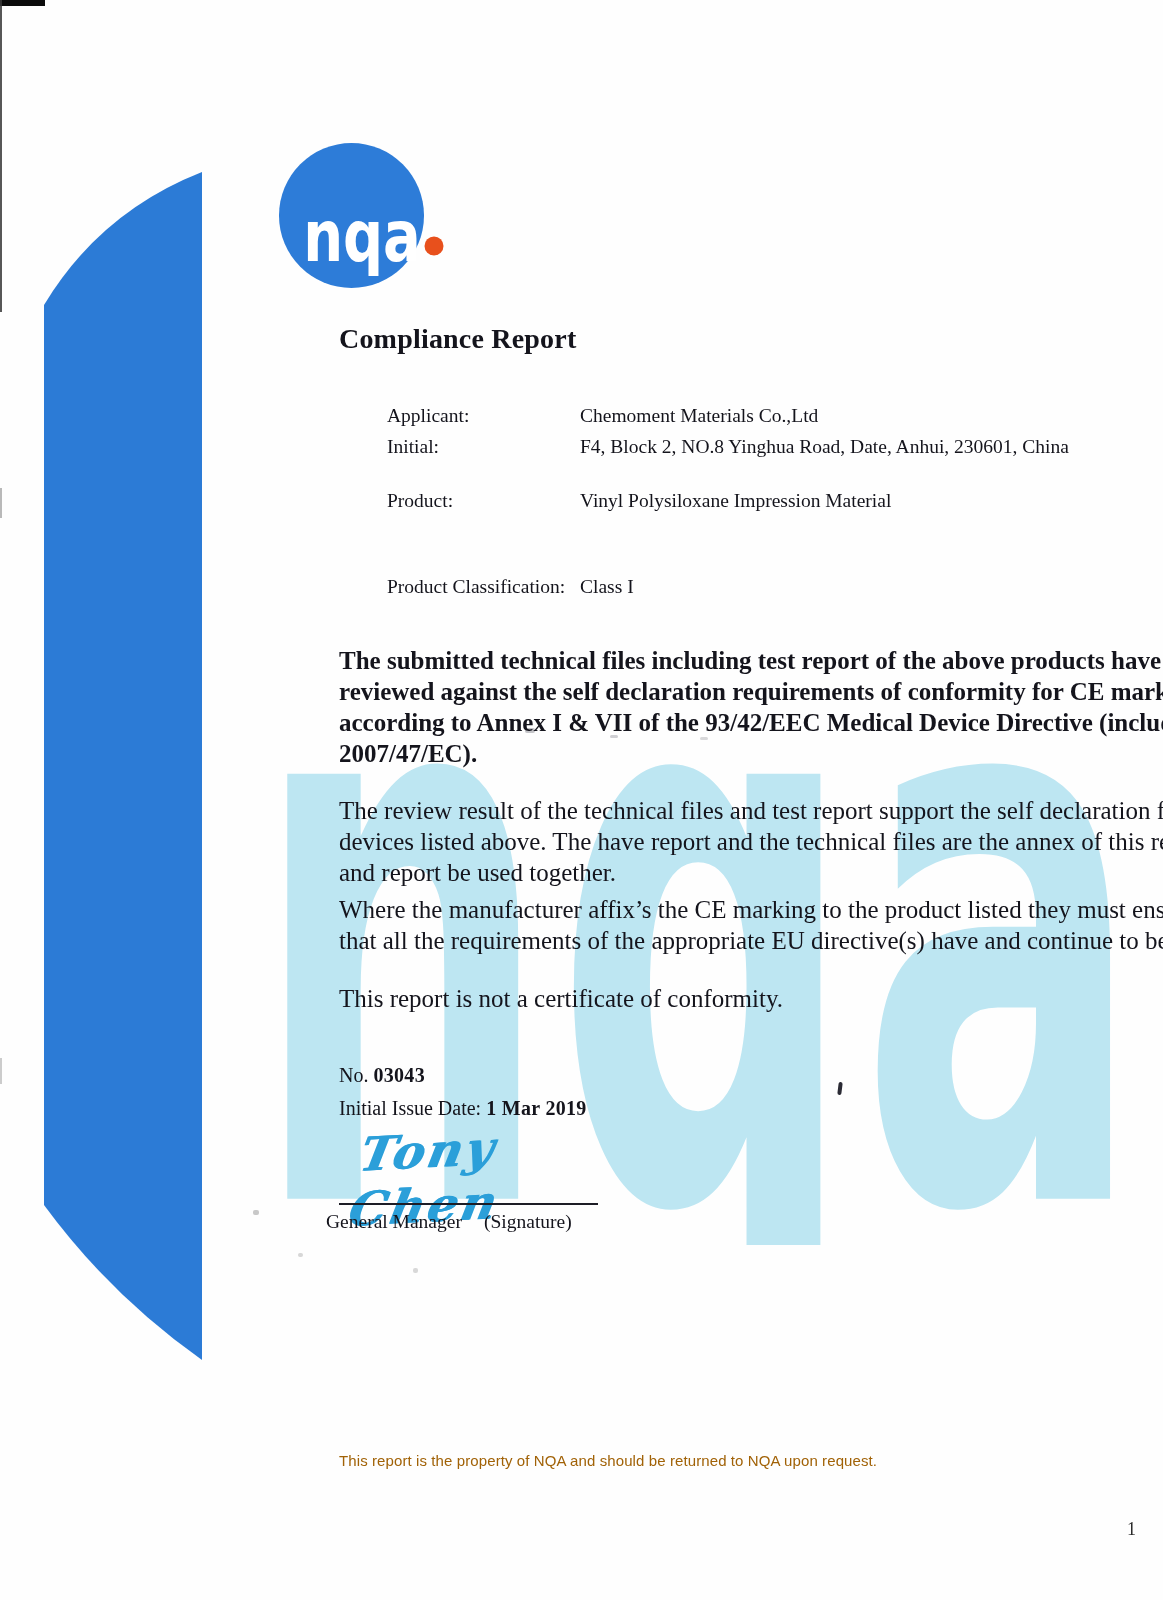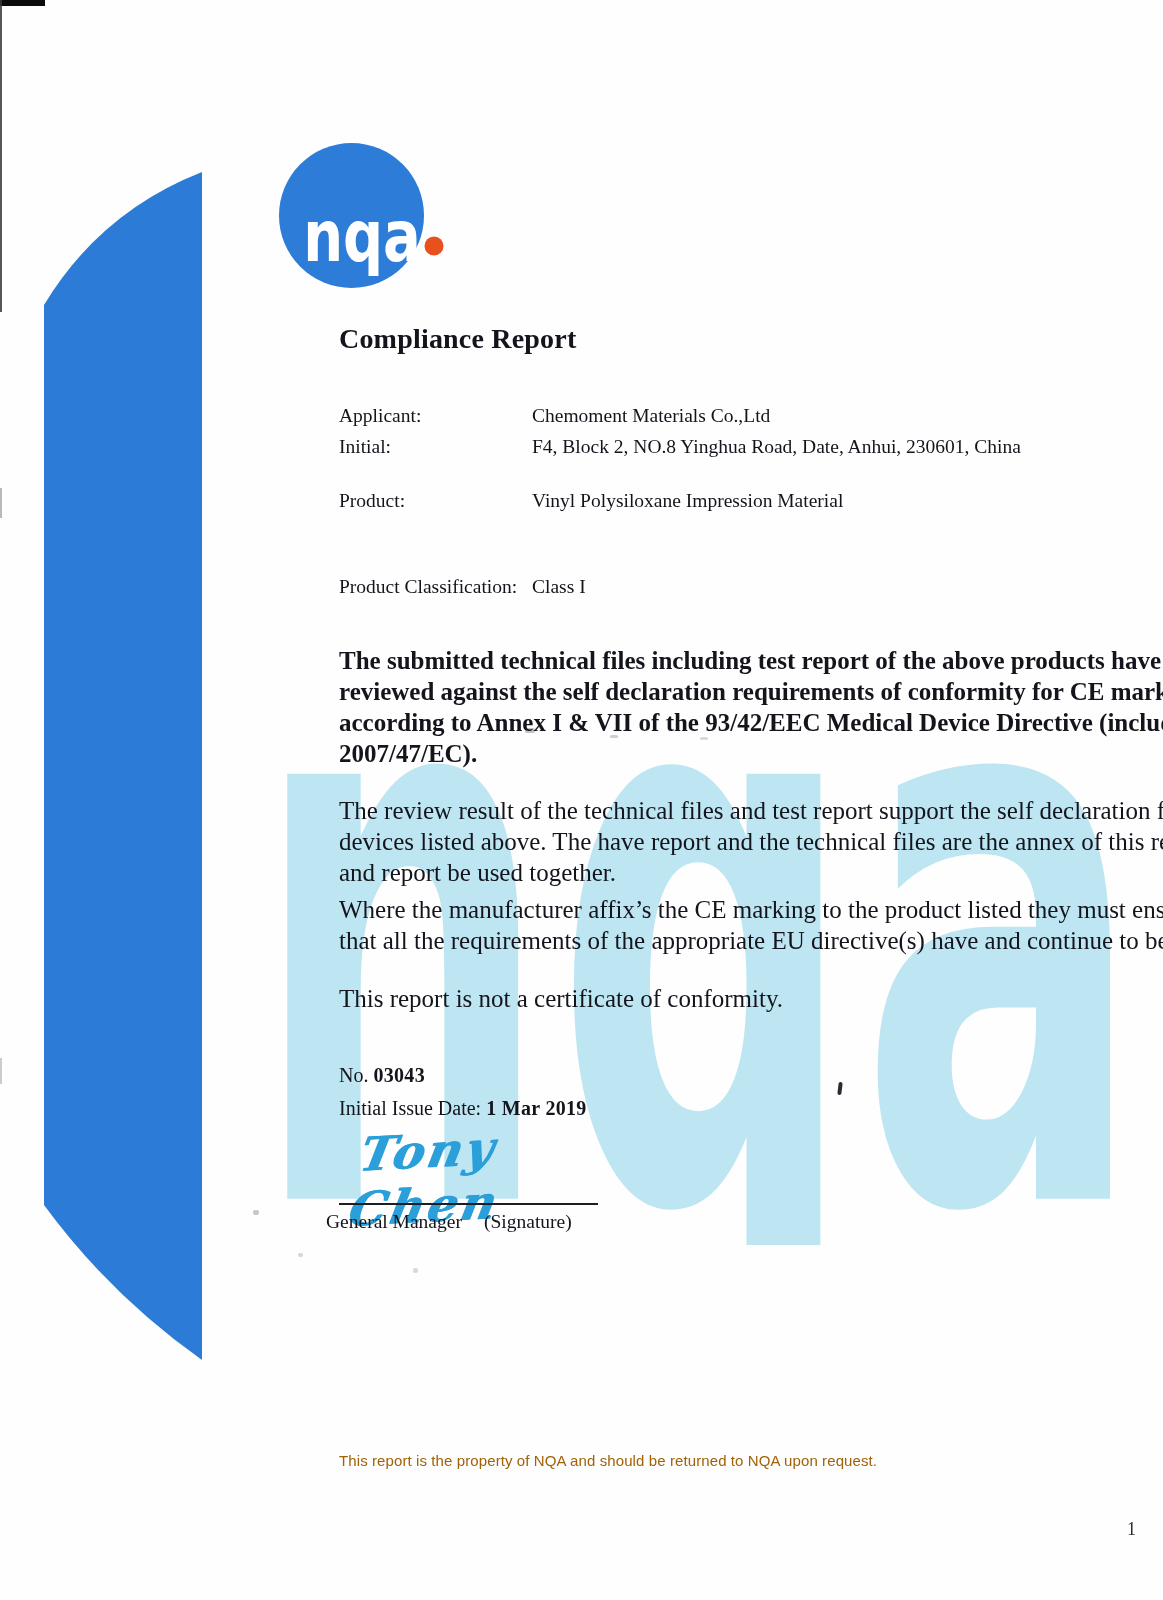"Applicant:" .lbl { margin-left: none -> 48px }
